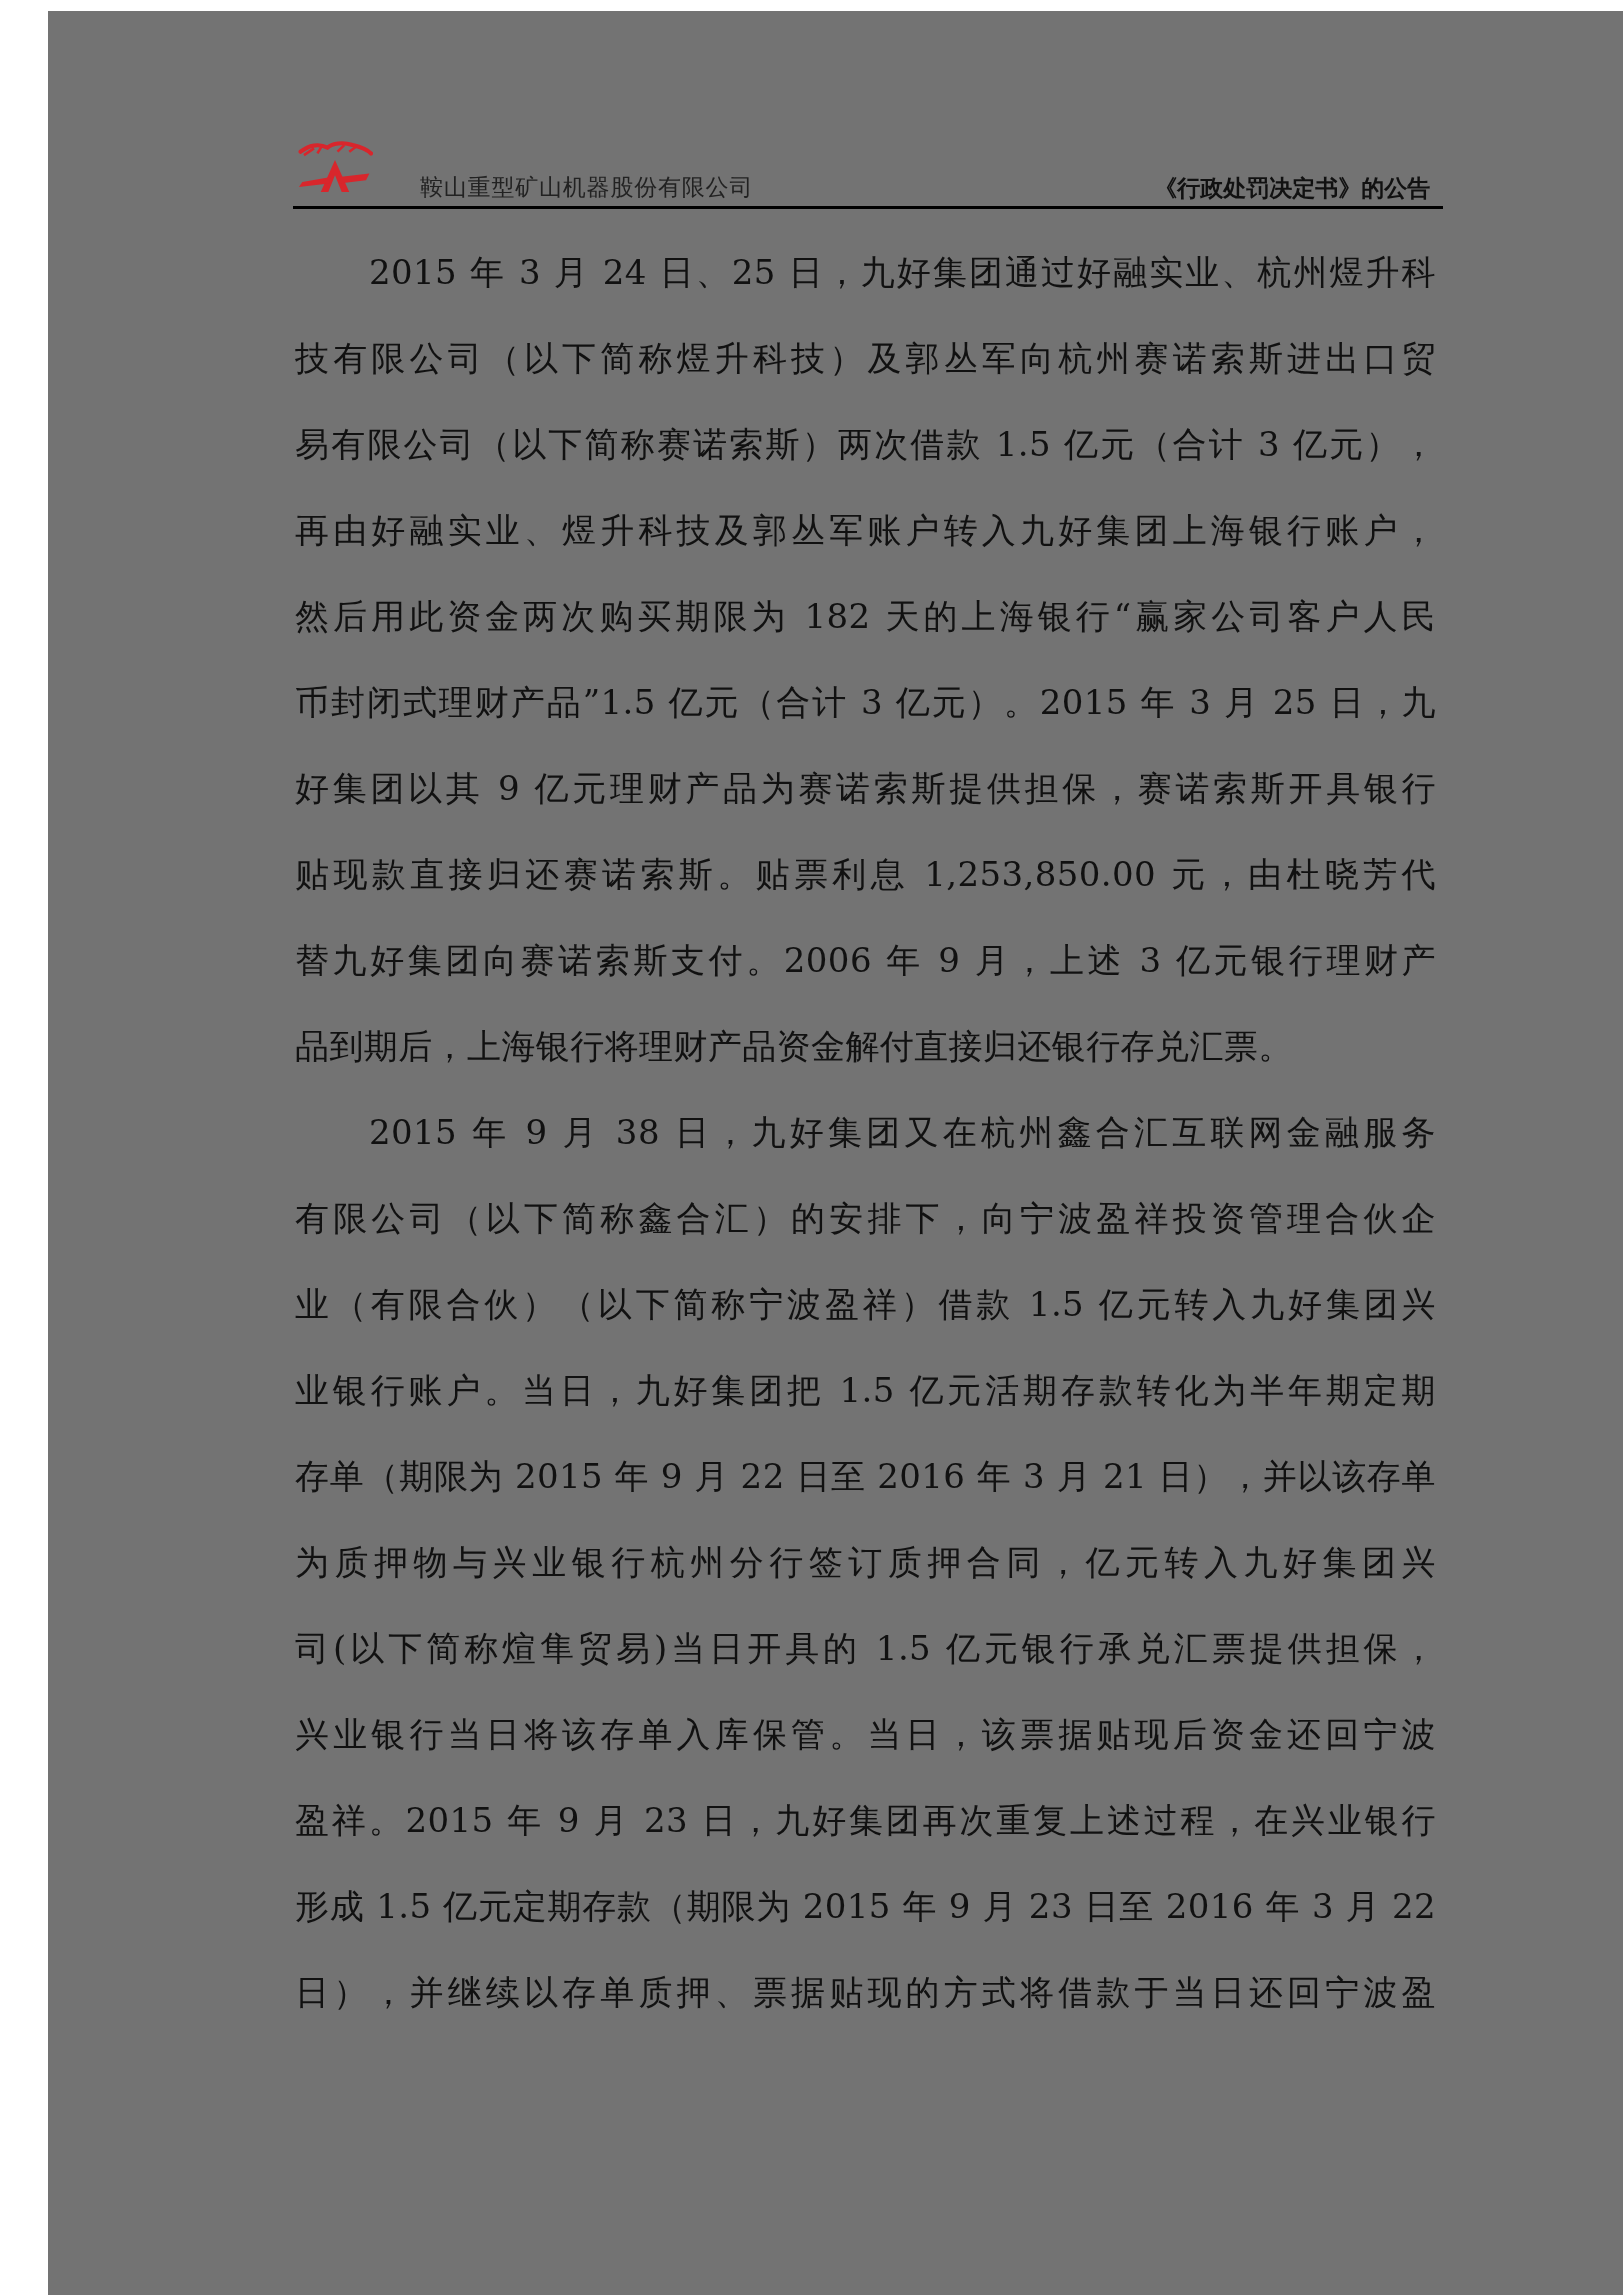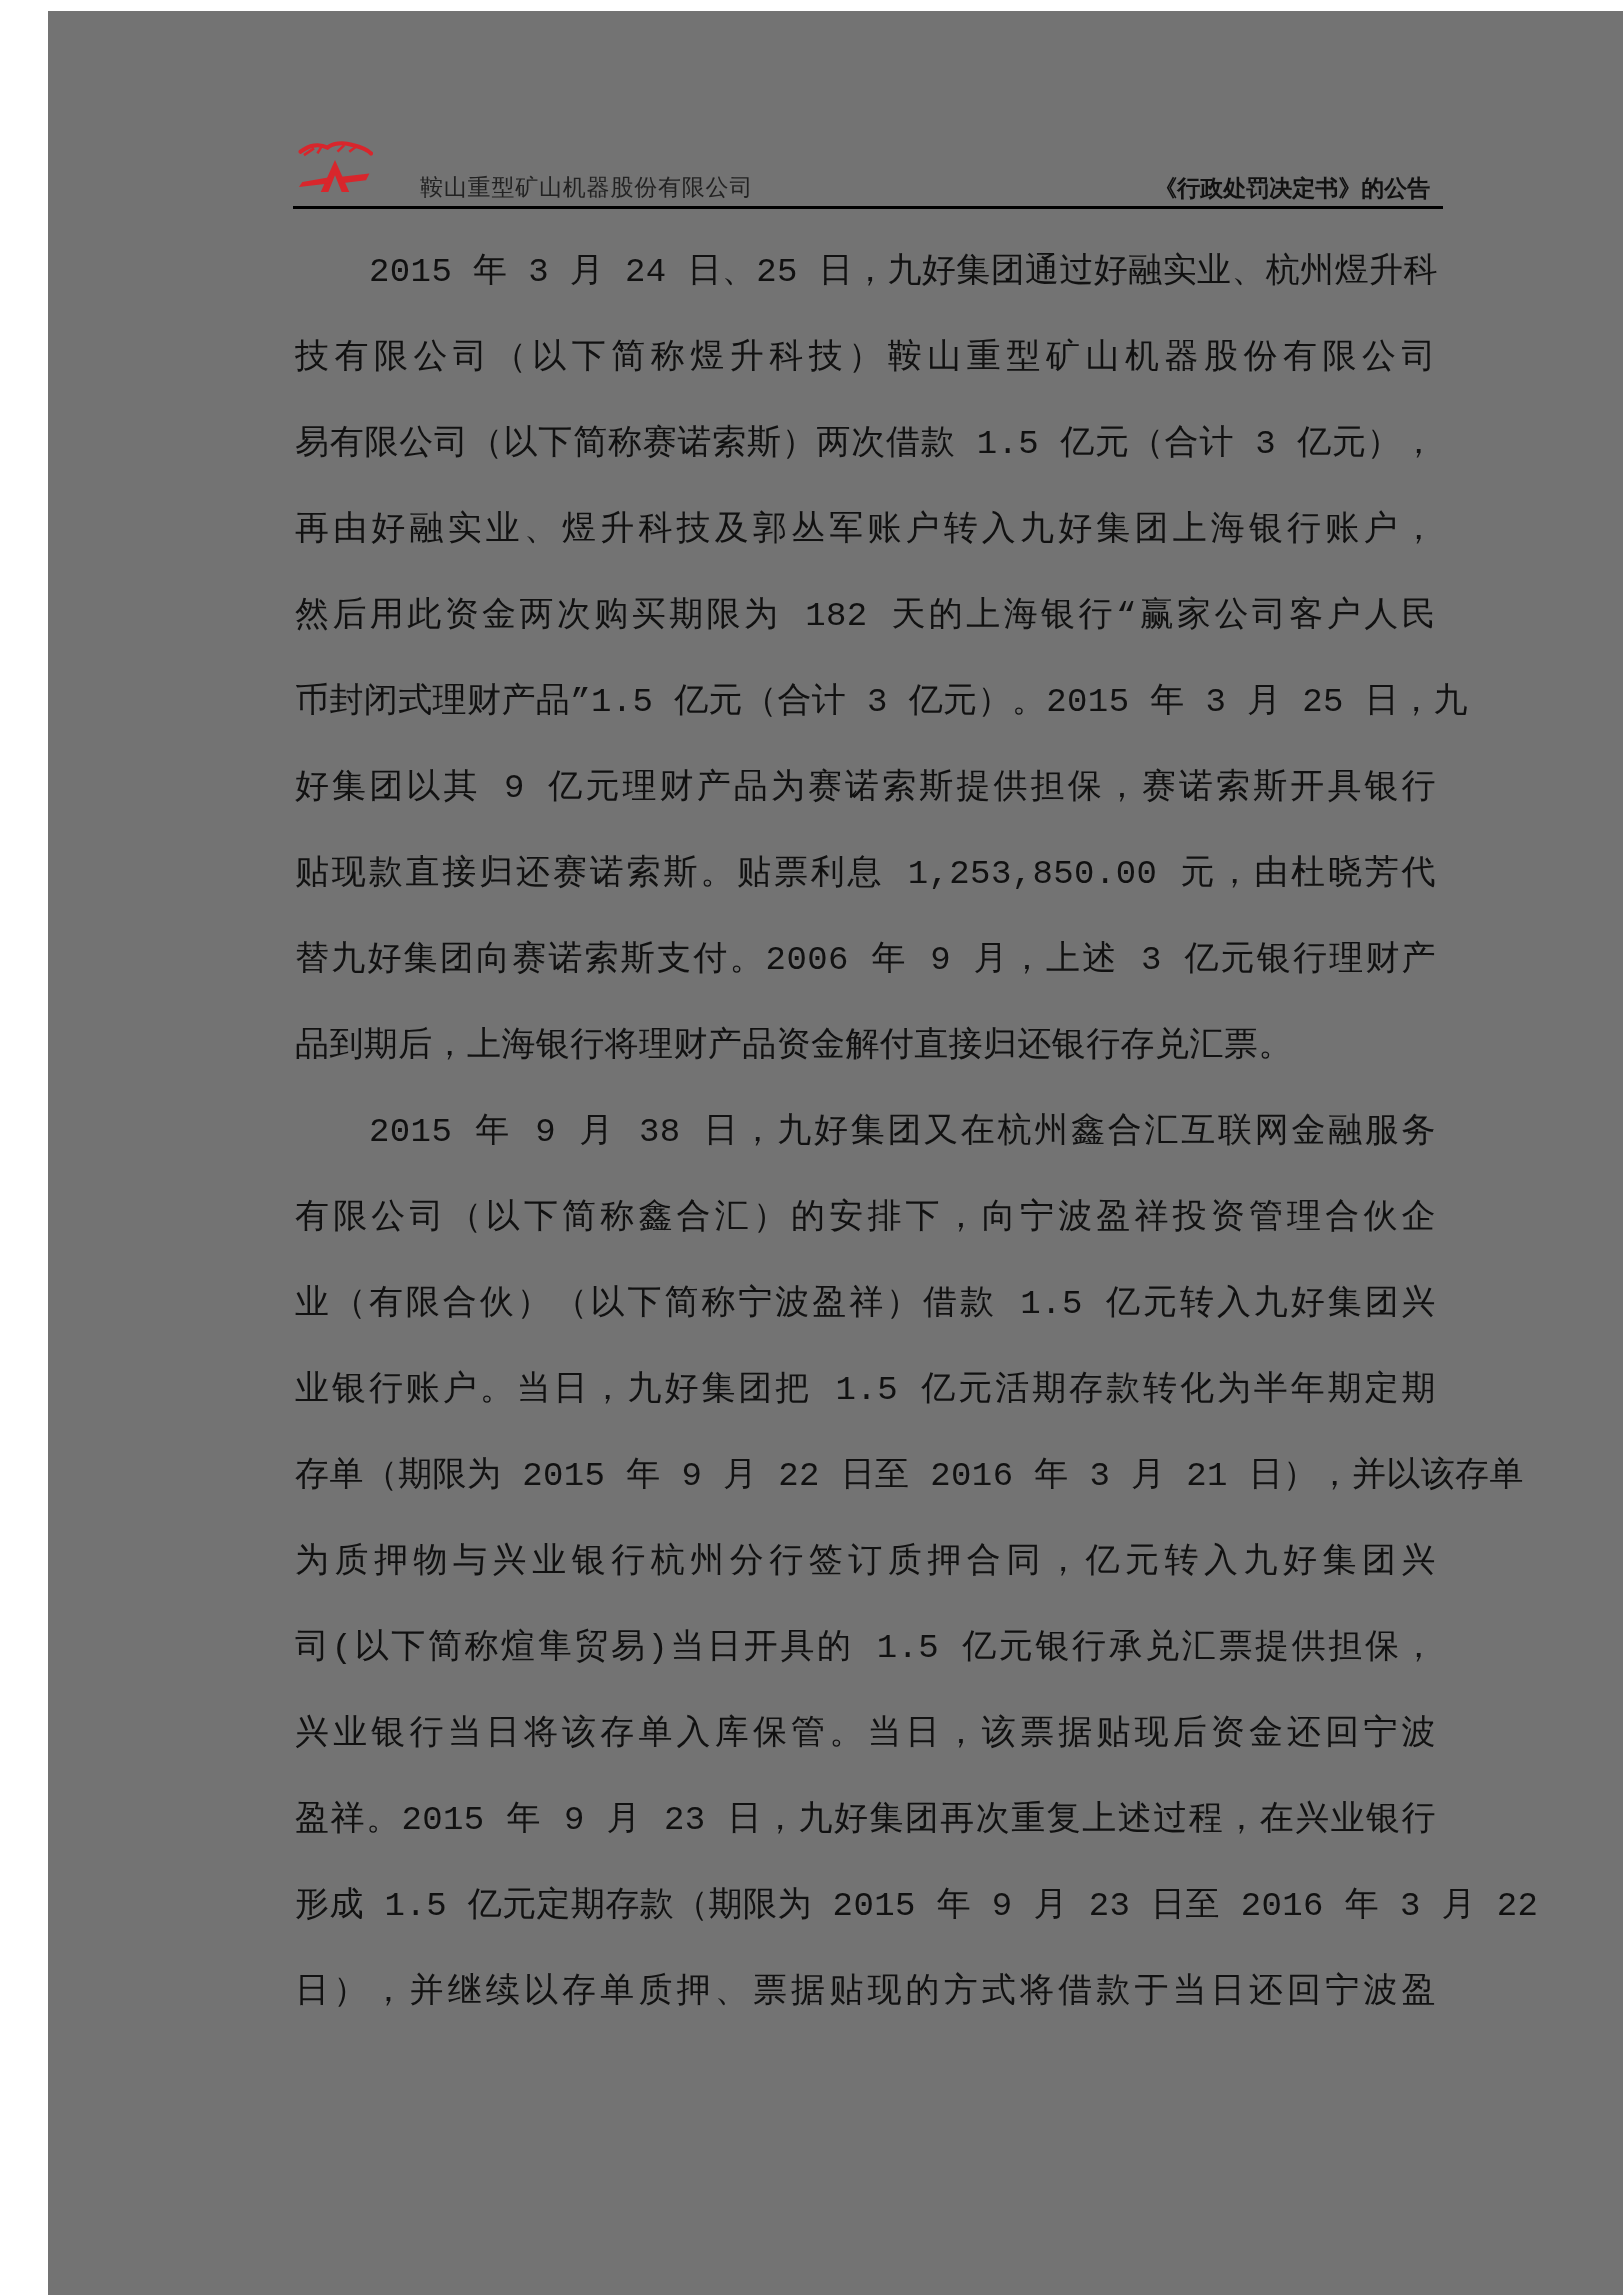"2015 年 3 月 24" .line { font-family: Liberation Mono, monospace -> none }
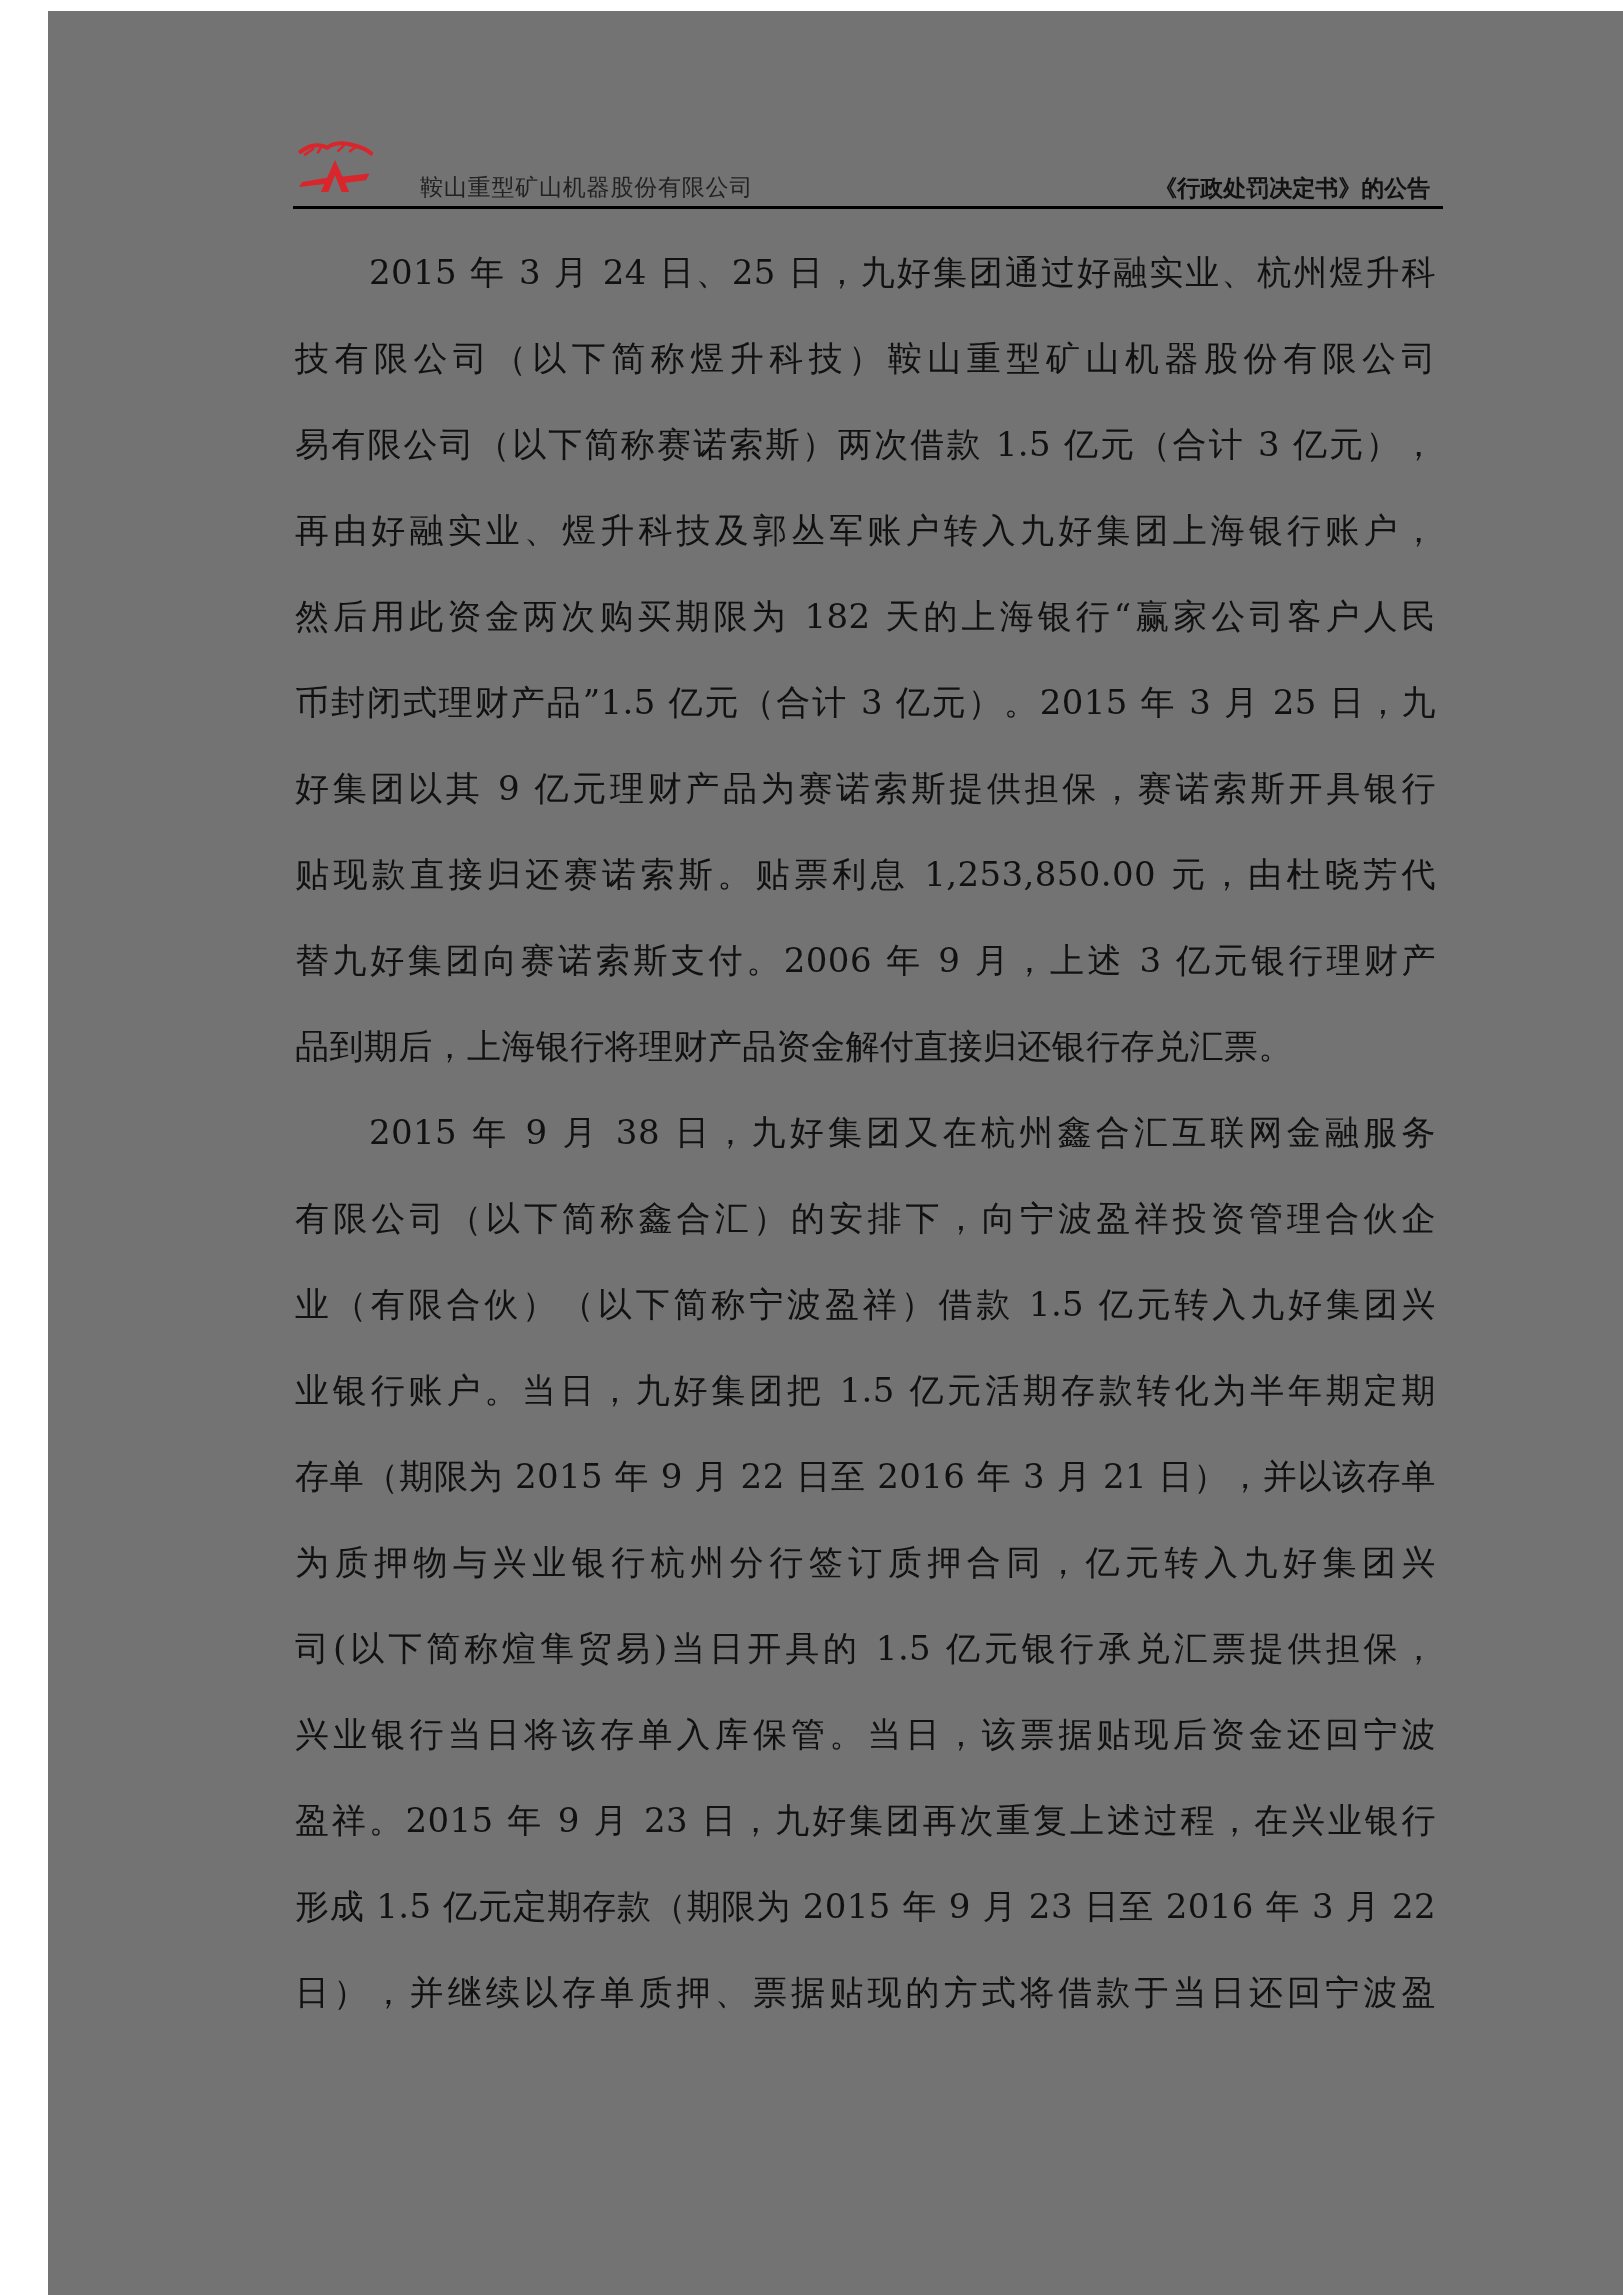"技有限公司（以下简称煜升科技）鞍山重型矿山机器股份有限公司" span.line { text: 鞍山重型矿山机器股份有限公司 -> 及郭丛军向杭州赛诺索斯进出口贸 }
